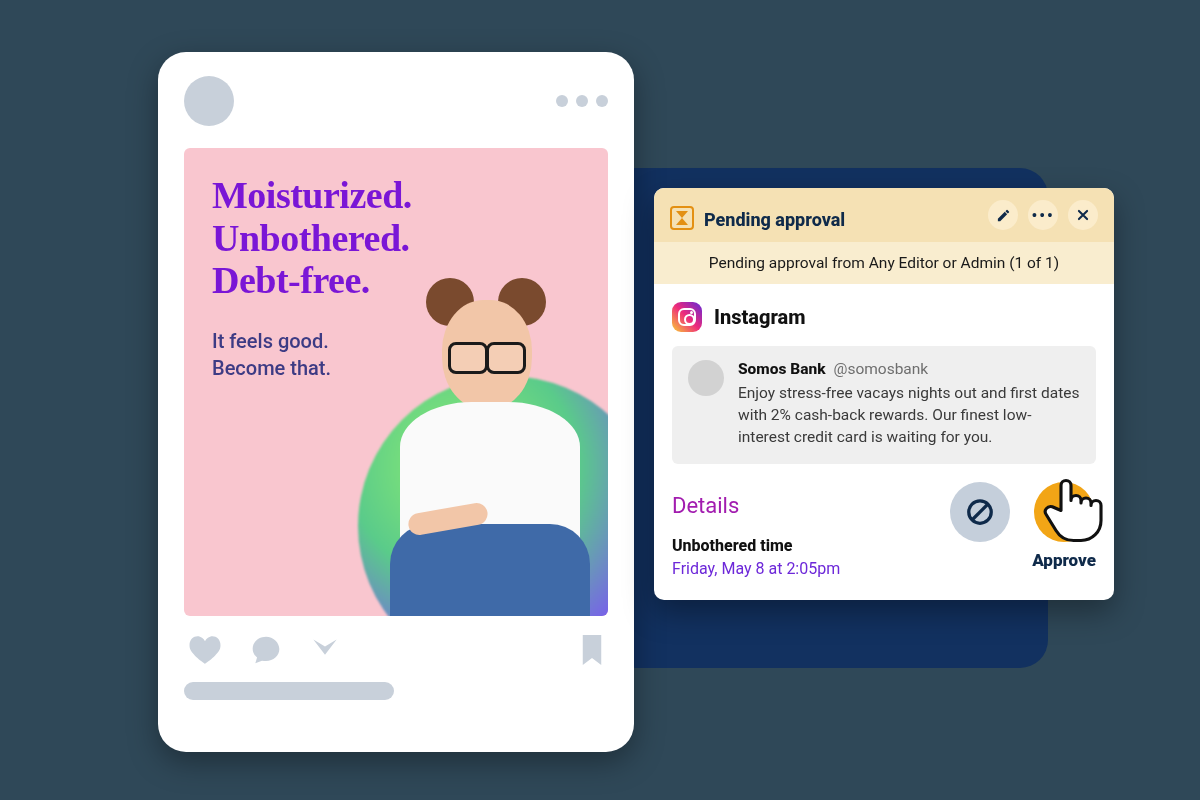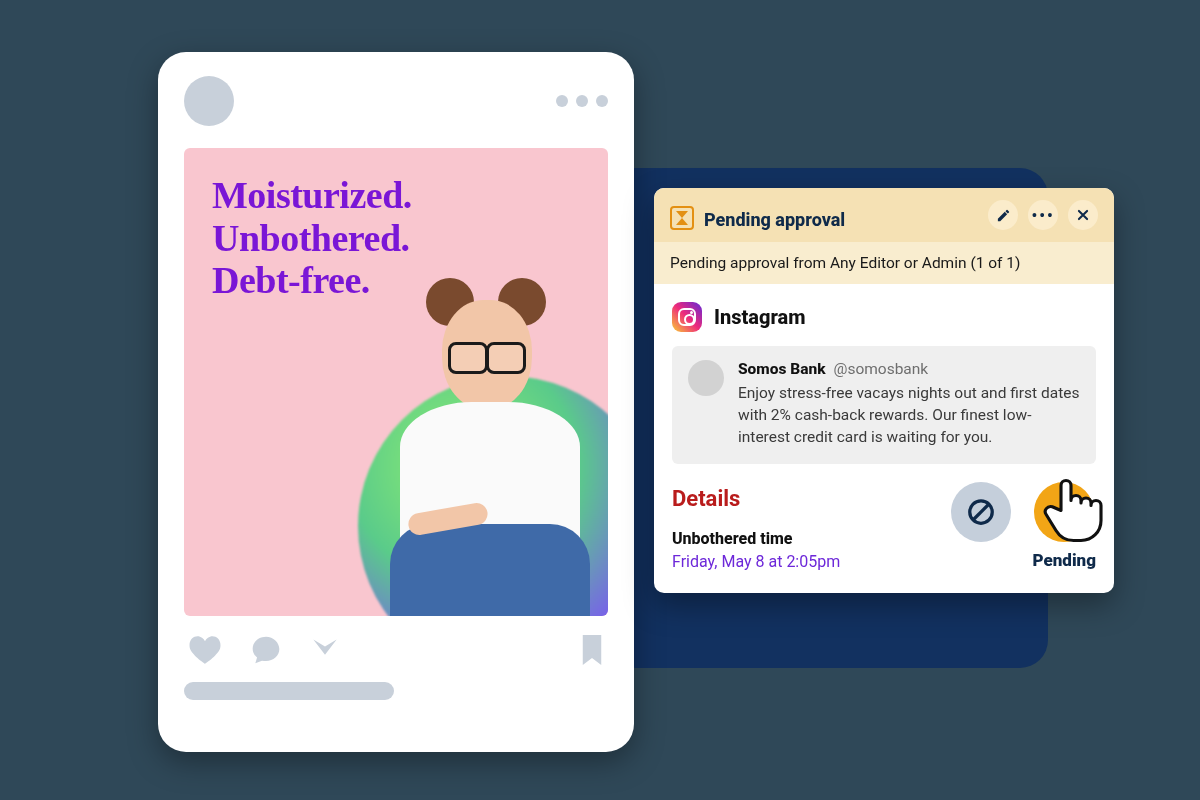"Pending approval from Any Editor" .ap-sub { text-align: none -> center }
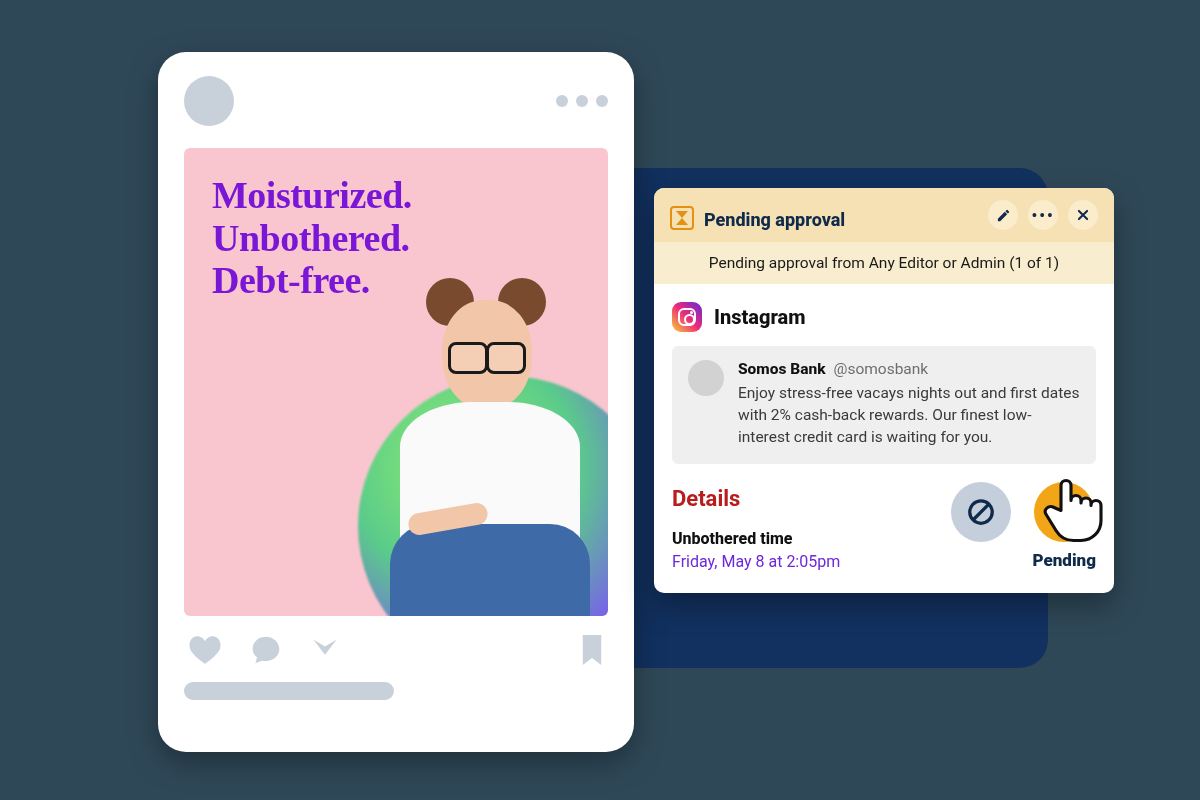"It feels good." div.sub { html: none -> <div> <div>It feels good.</div> <div>Become that.</div> </div> }
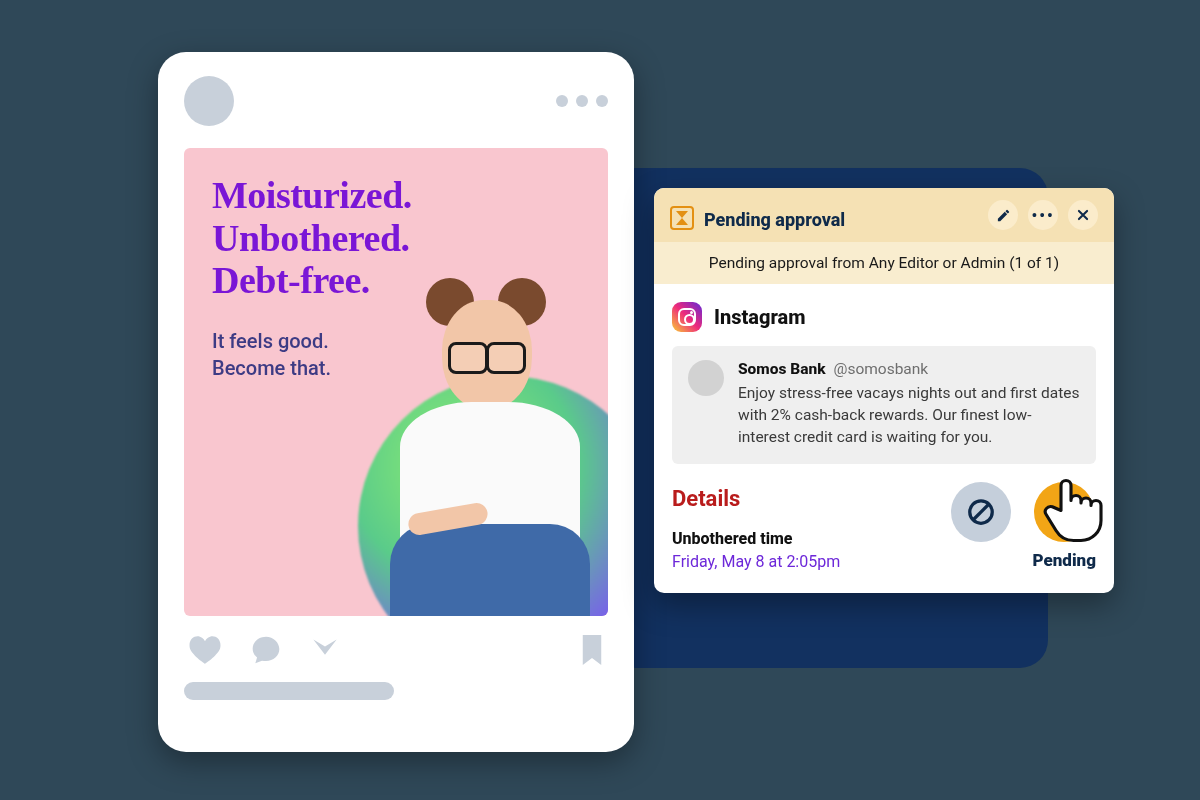"Details" .details-heading { color: #b91c1c -> #a21caf; font-weight: 700 -> 400; margin-top: none -> 7px }
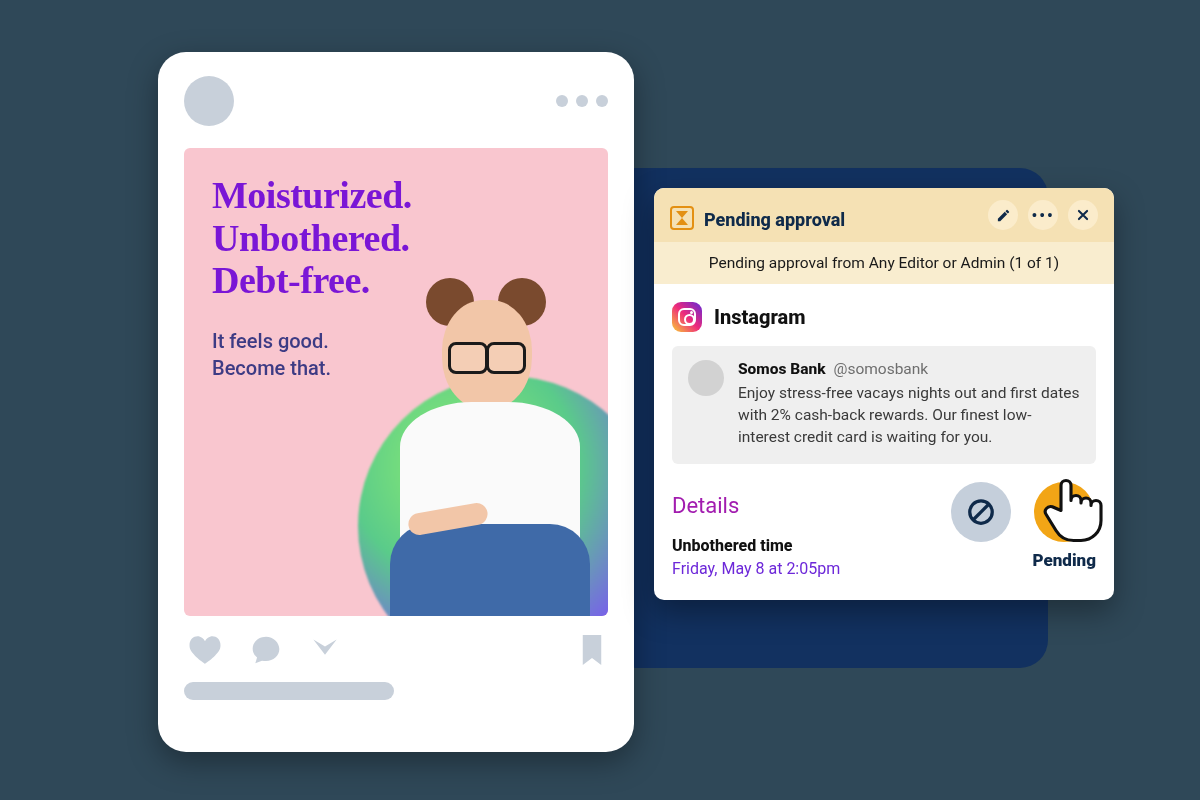"Pending" div.approve-label { text: Pending -> Approve }
